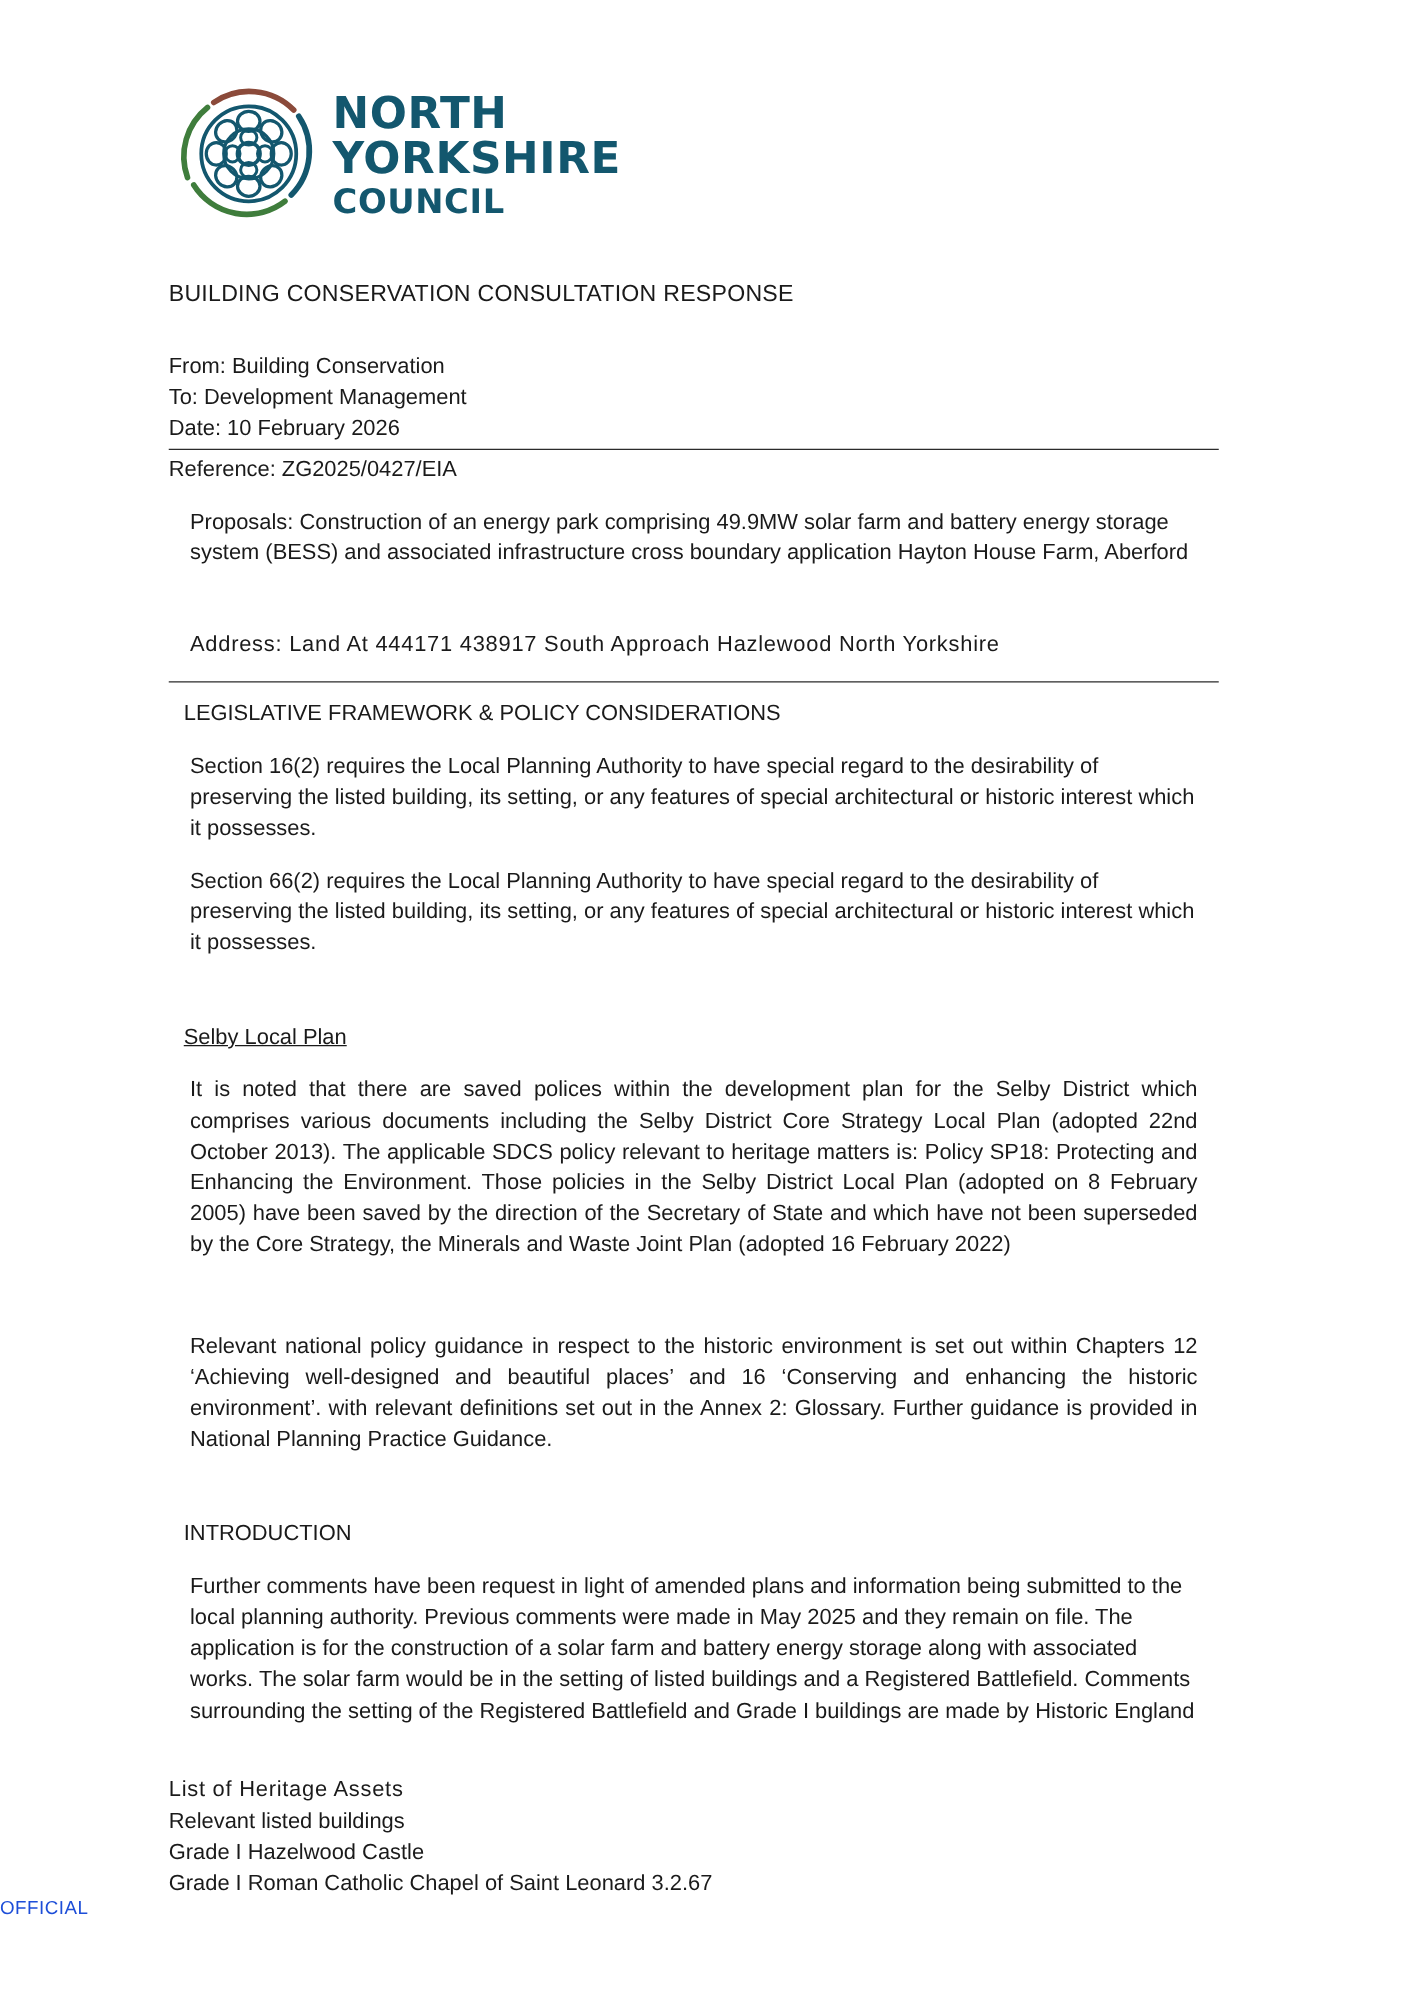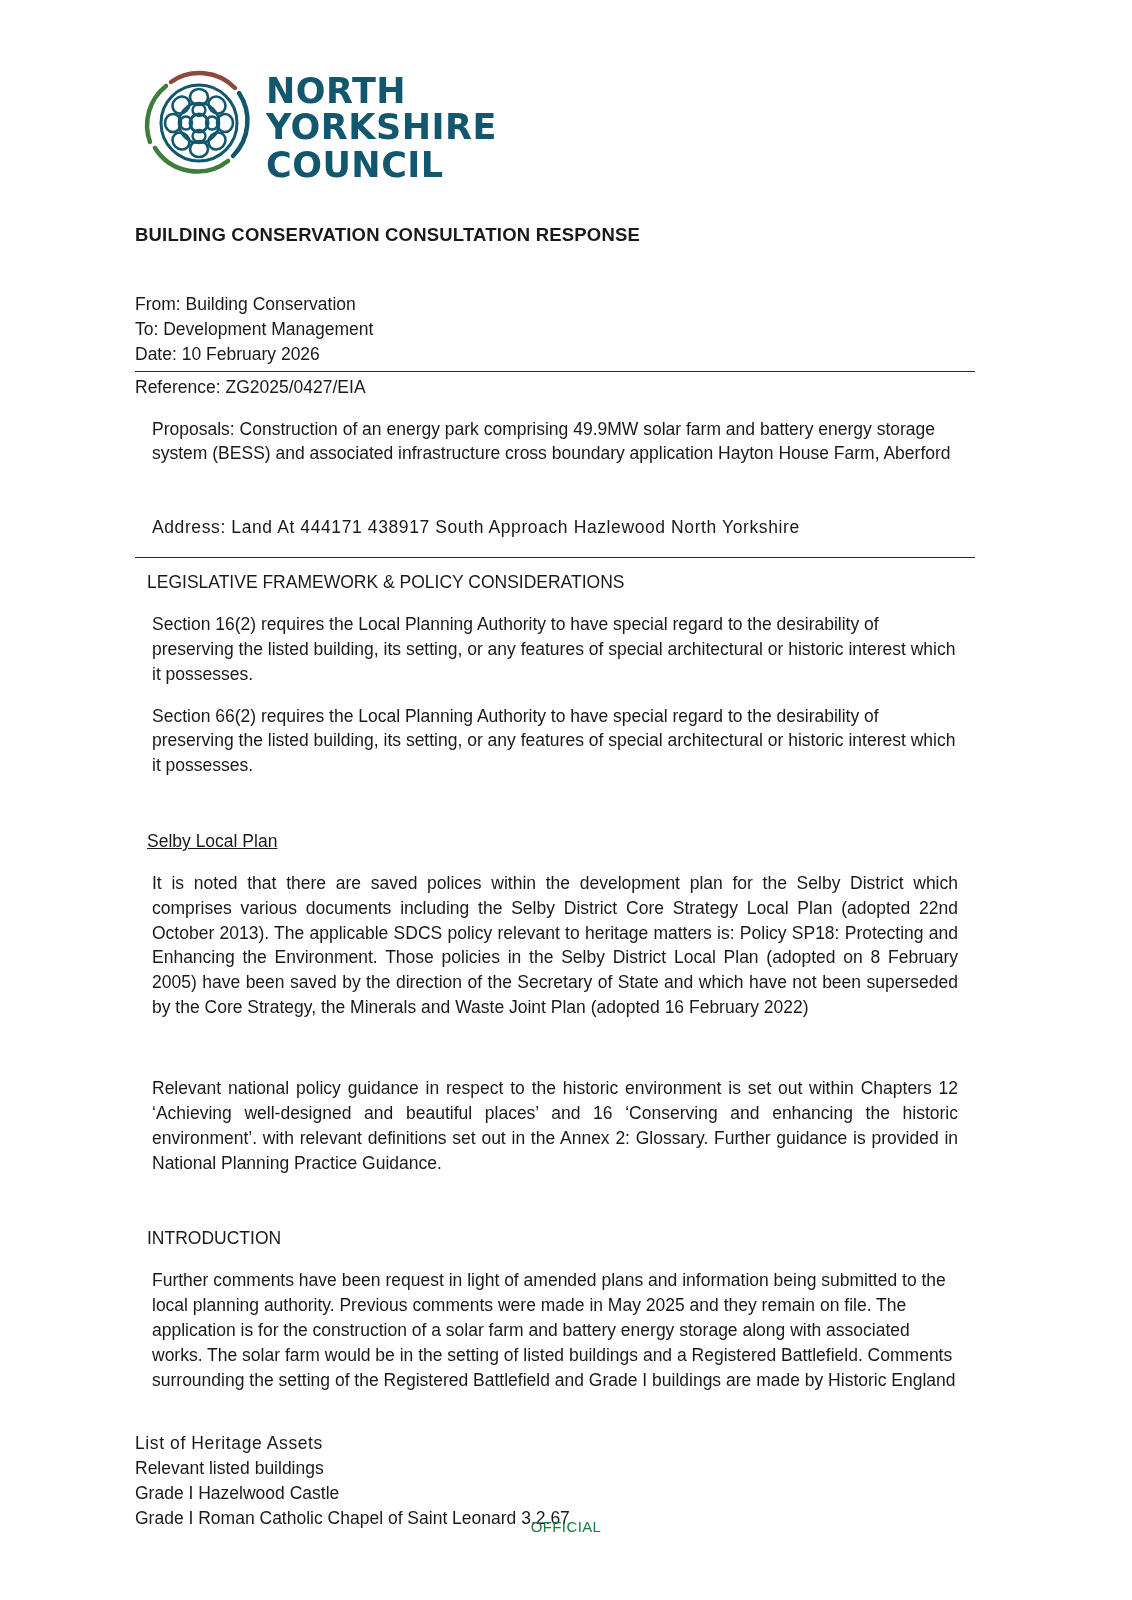"COUNCIL" .logo-l3 { font-size: 35px -> 27px }
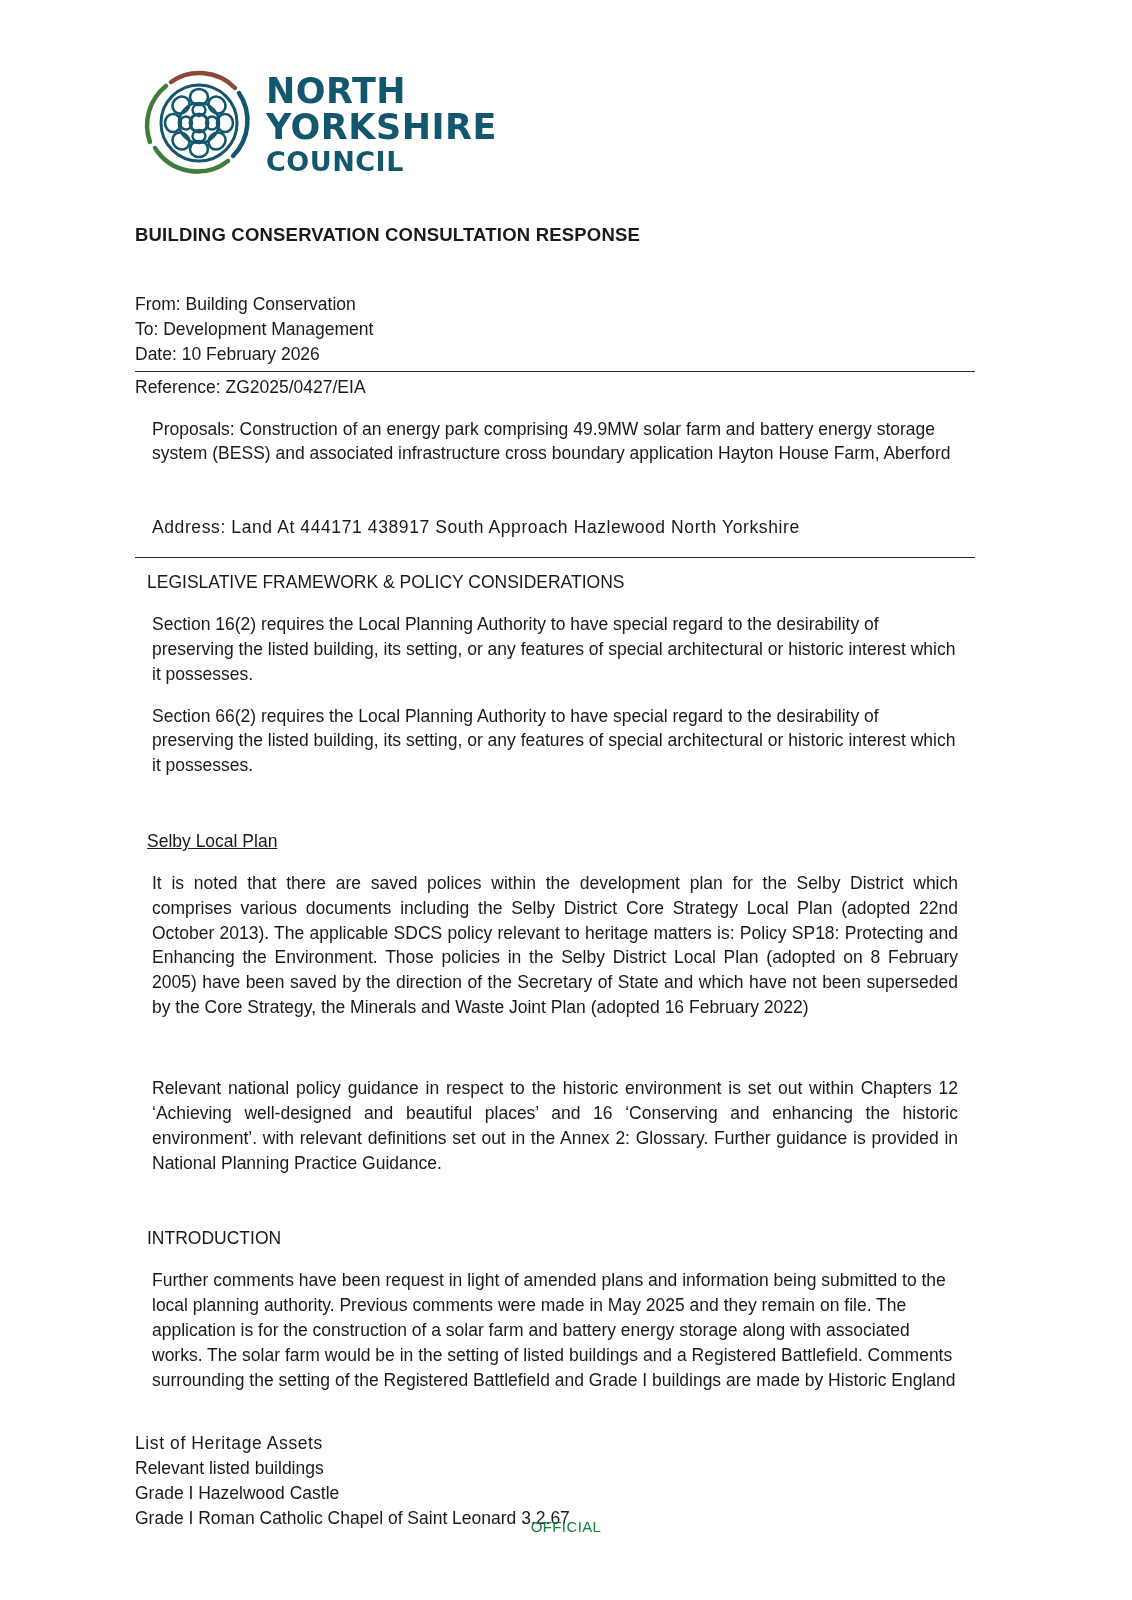"BUILDING CONSERVATION CONSULTATION" .title { font-weight: bold -> none; margin-bottom: 44px -> 32px }
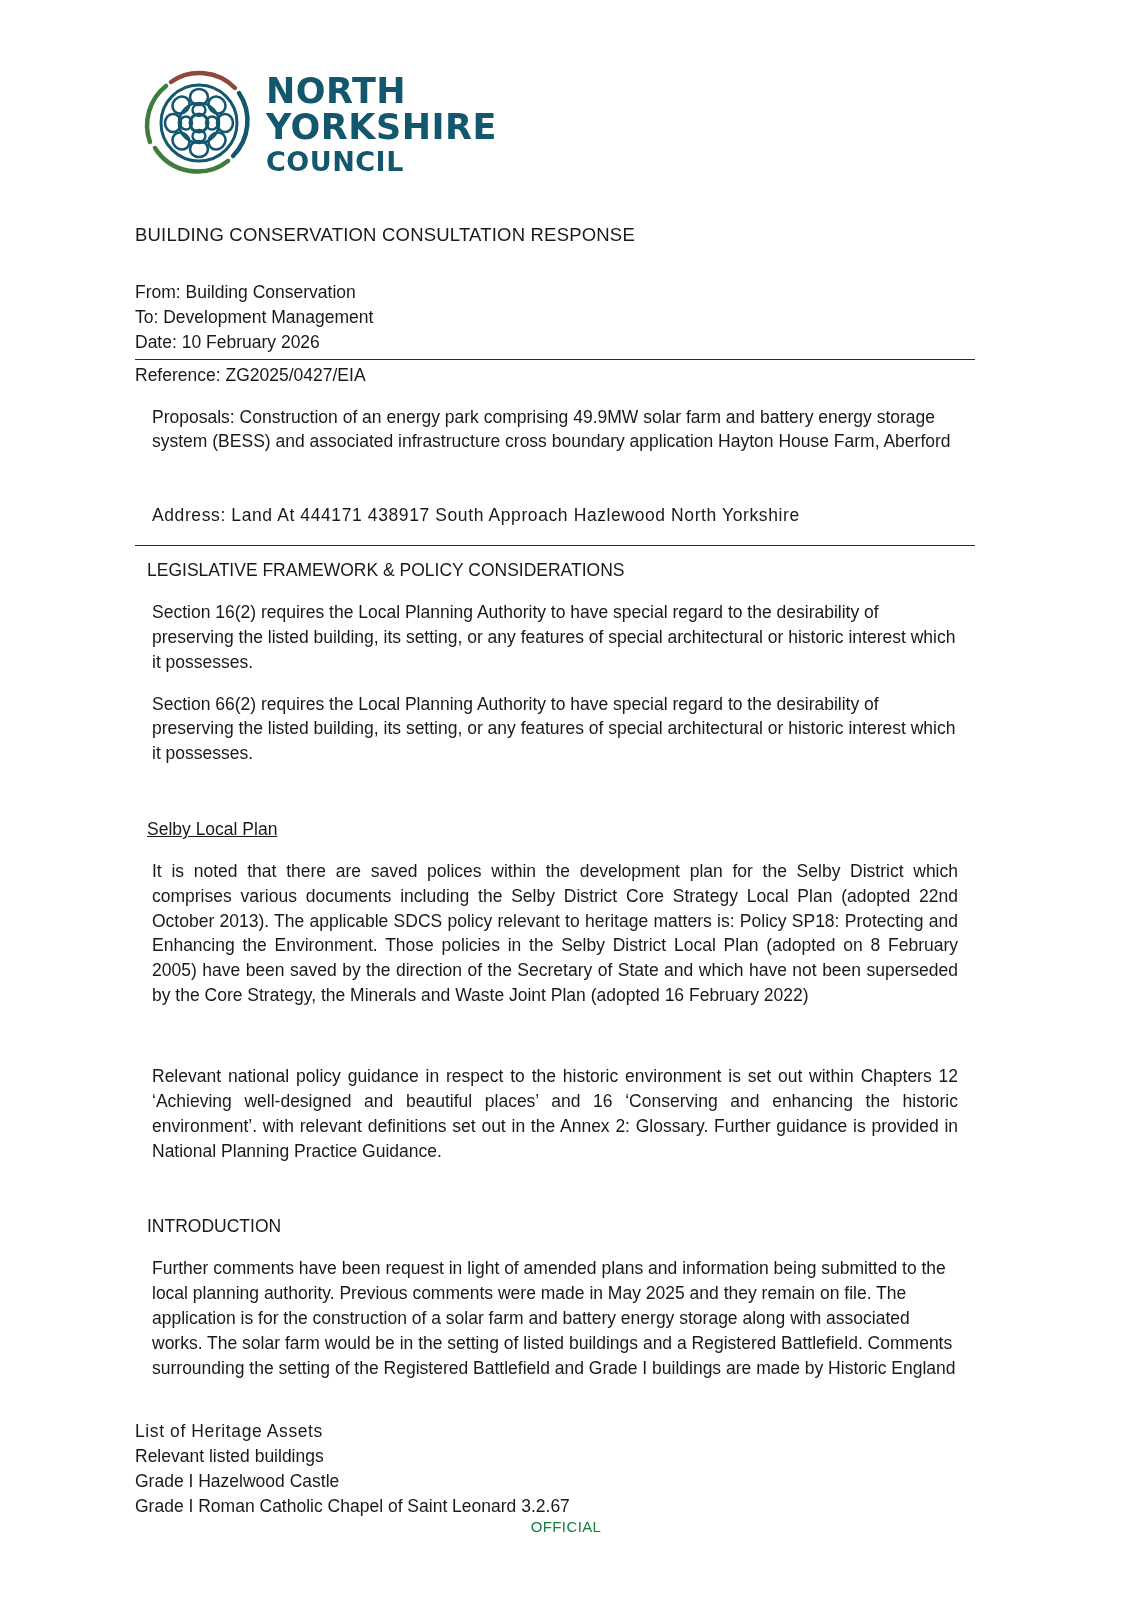"OFFICIAL" .footer { color: #15803d -> #1d4ed8; text-align: center -> left }
